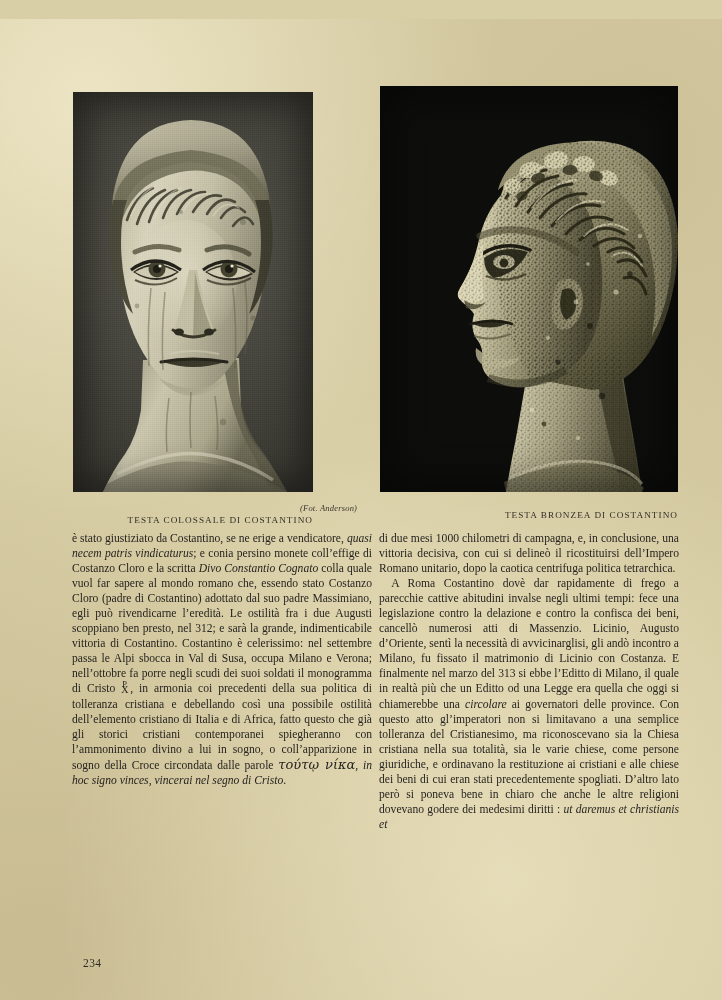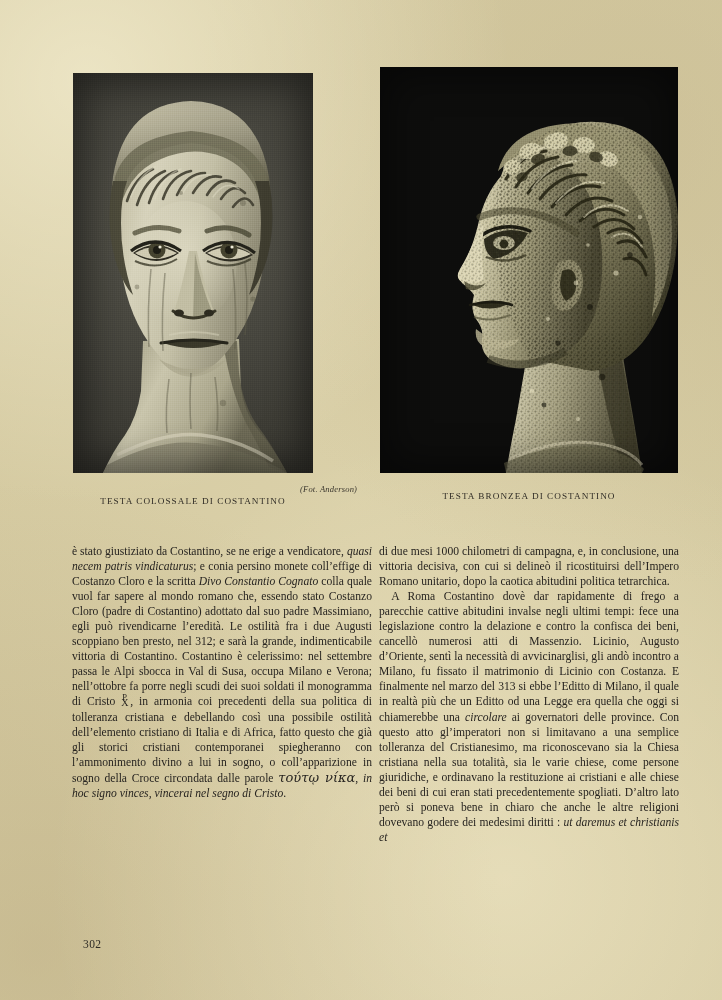"(Fot. Anderson)" .page { margin-top: none -> 19px }
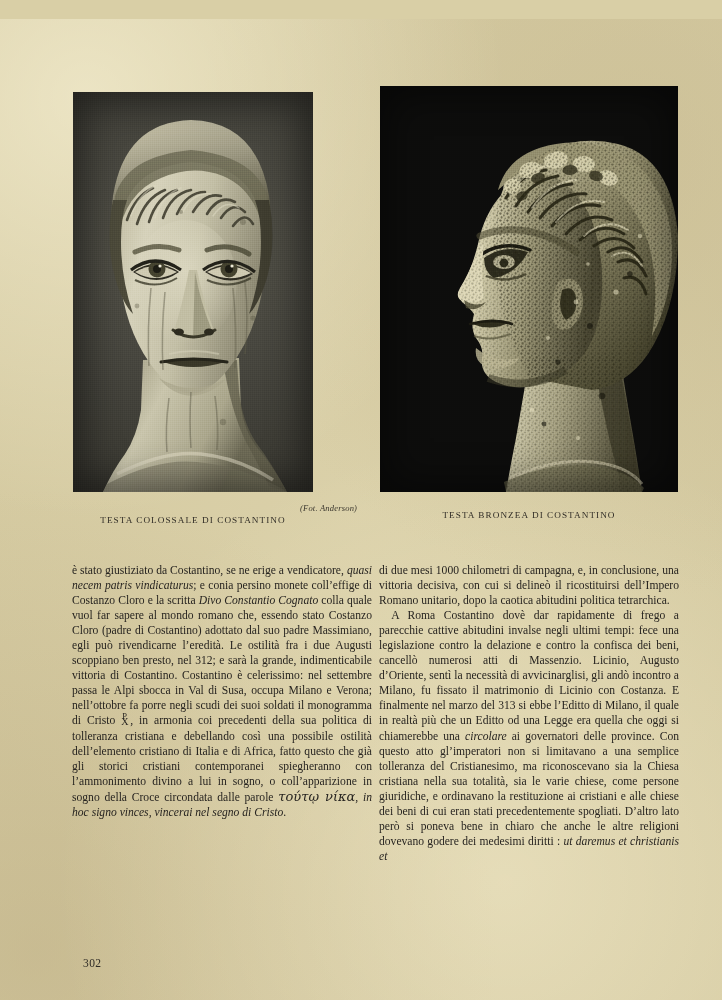"TESTA COLOSSALE DI COSTANTINO" .caption { text-align: center -> right }
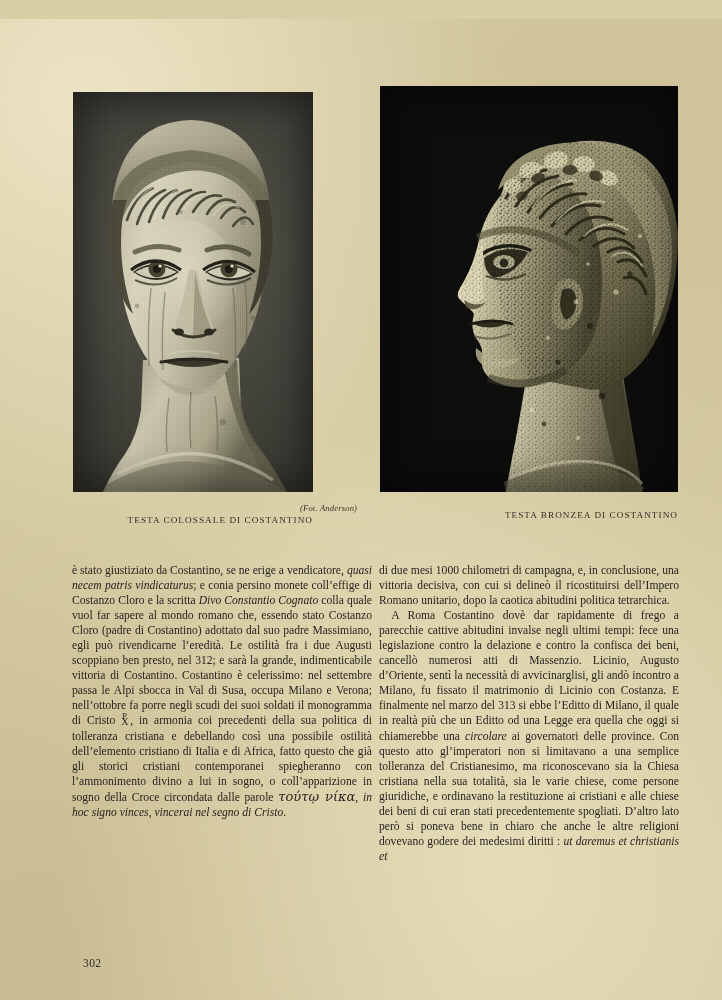"è stato giustiziato da Costantino," .cols { top: 544px -> 512px }
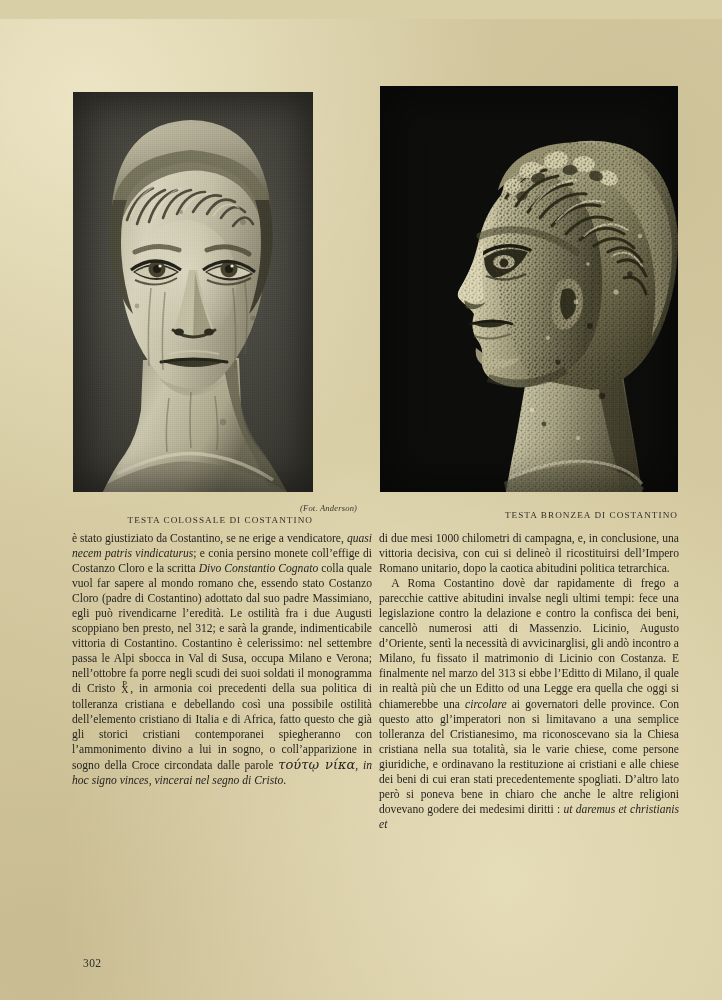"di due mesi 1000 chilometri" p { text: abitudini -> centrifuga }
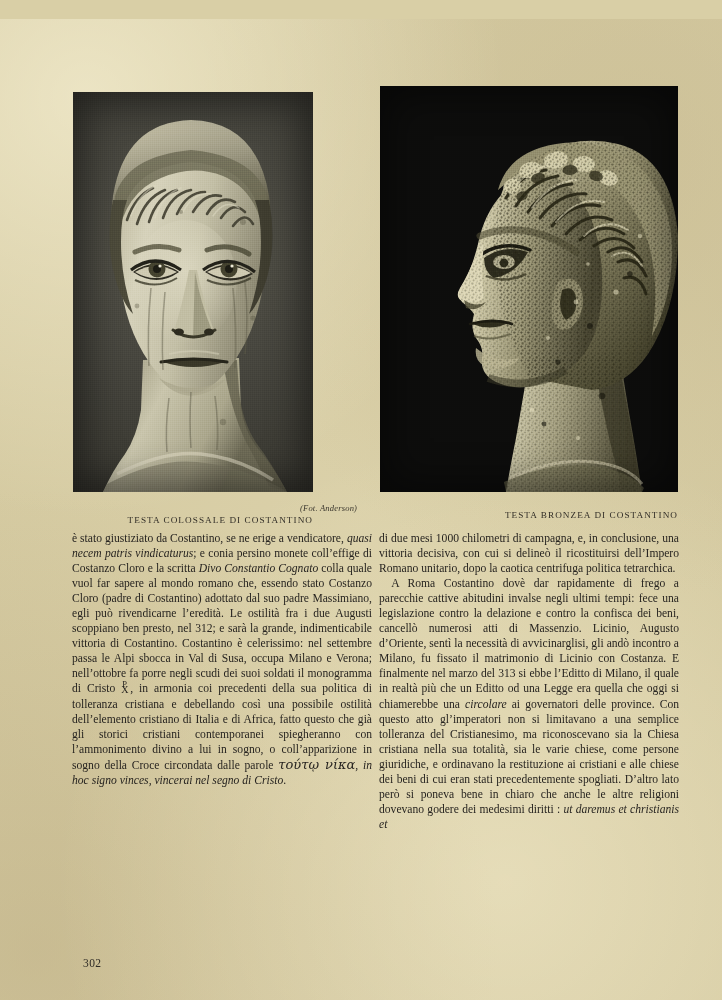"302" div.folio { text: 302 -> 234 }
